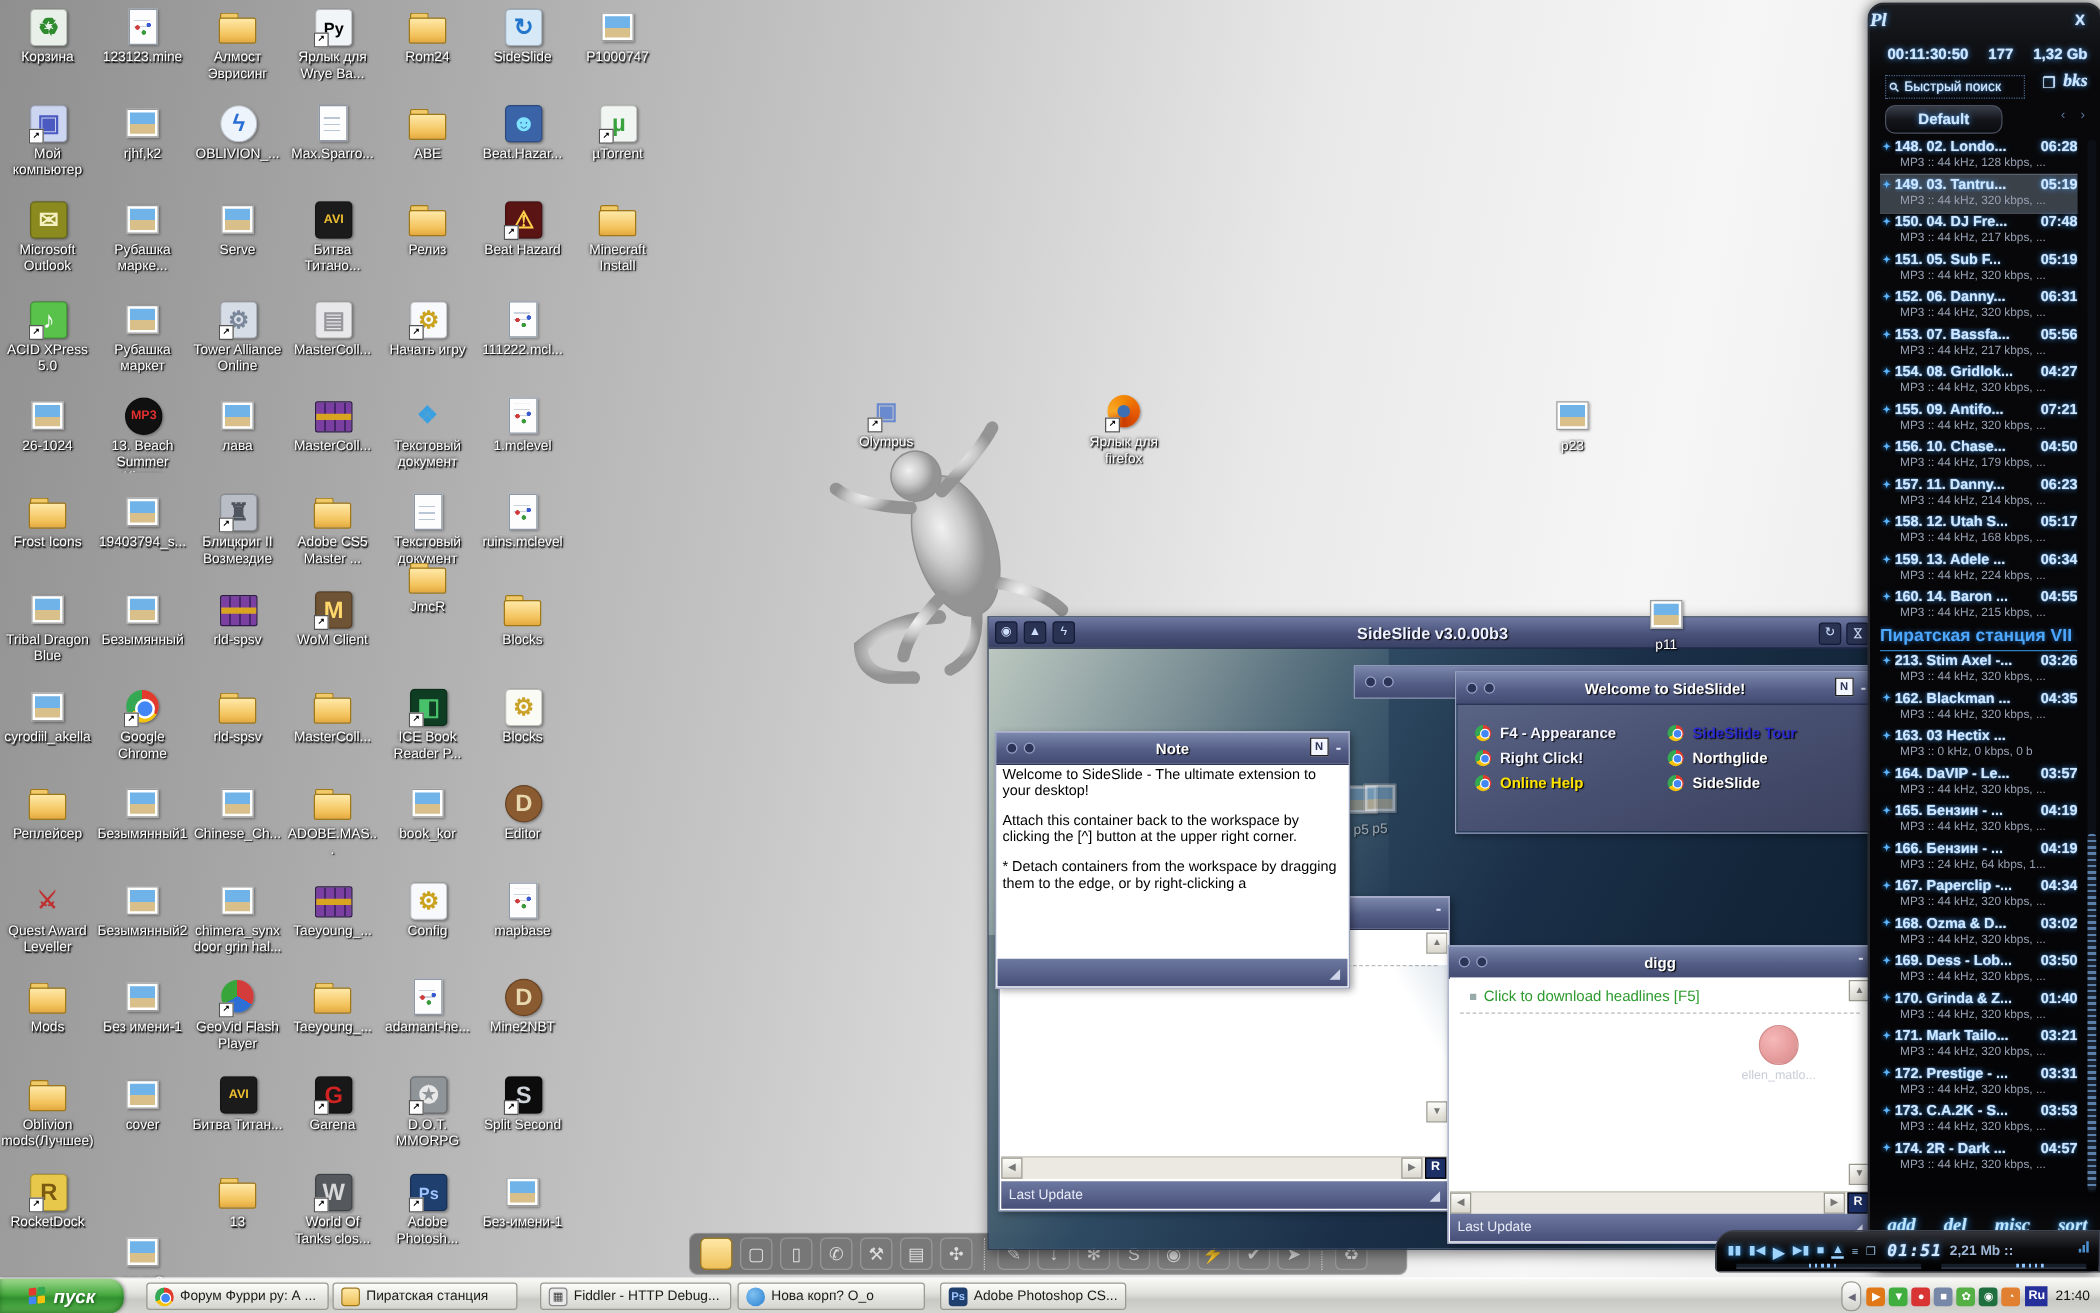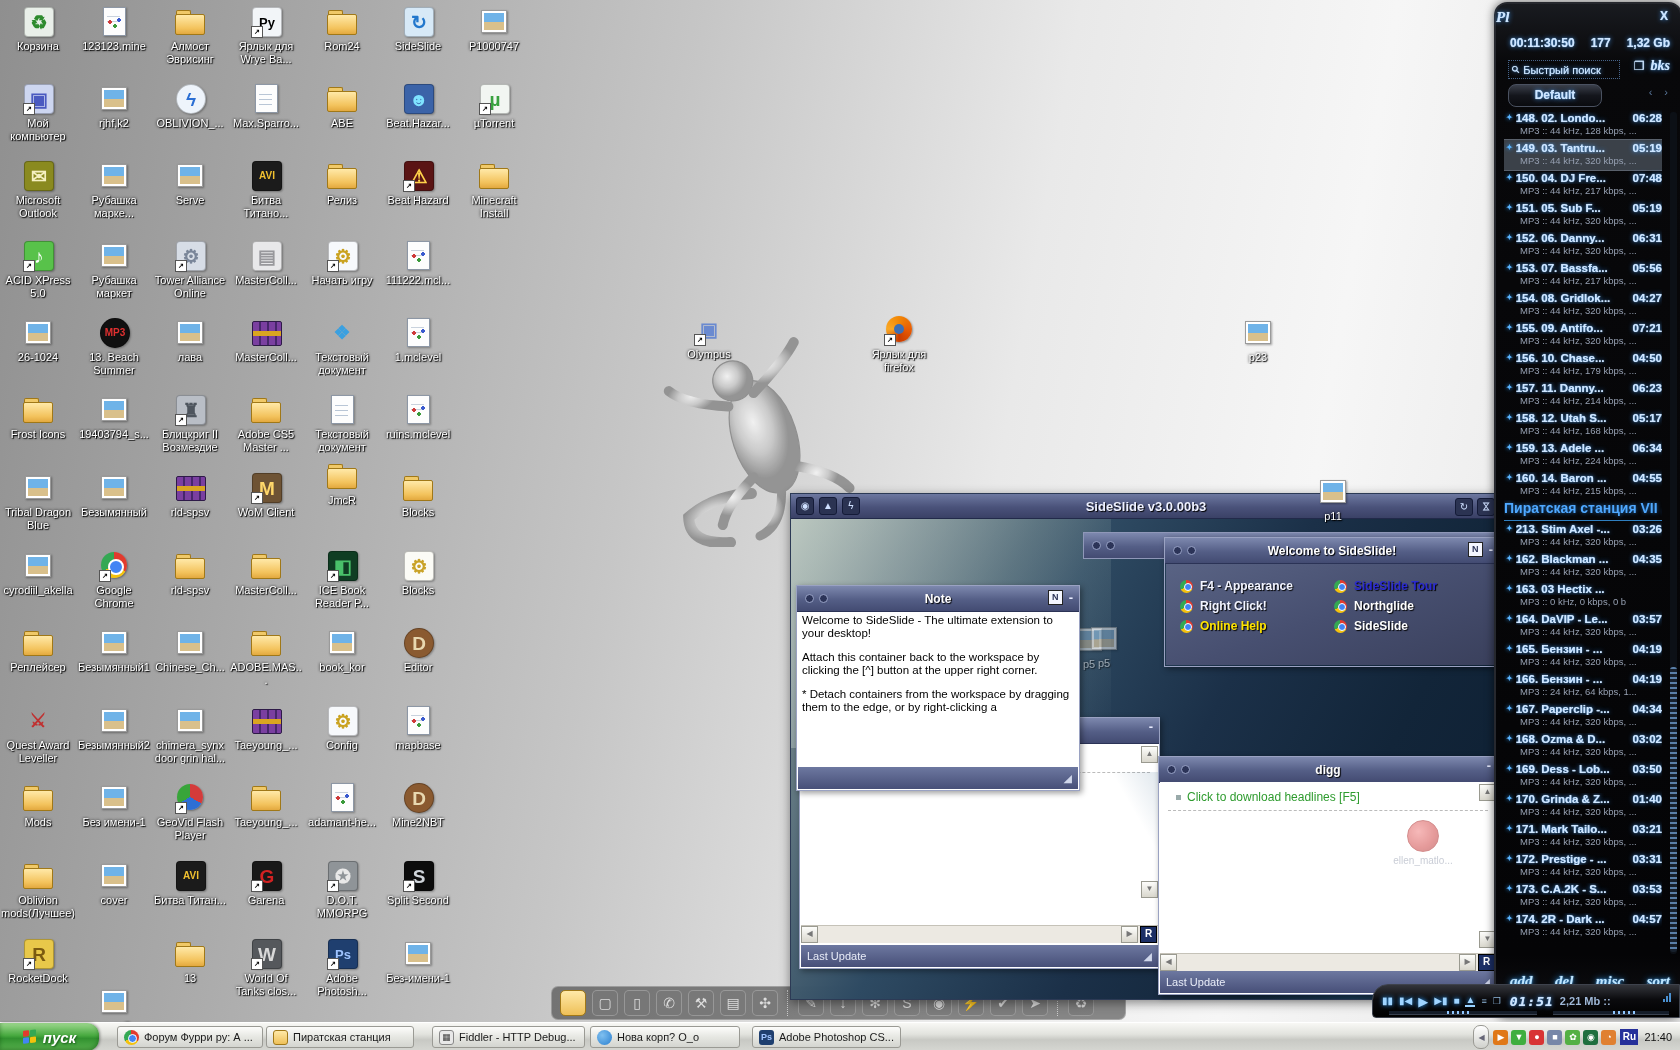"JmcR" div.cell { top: 458px -> 444px }
